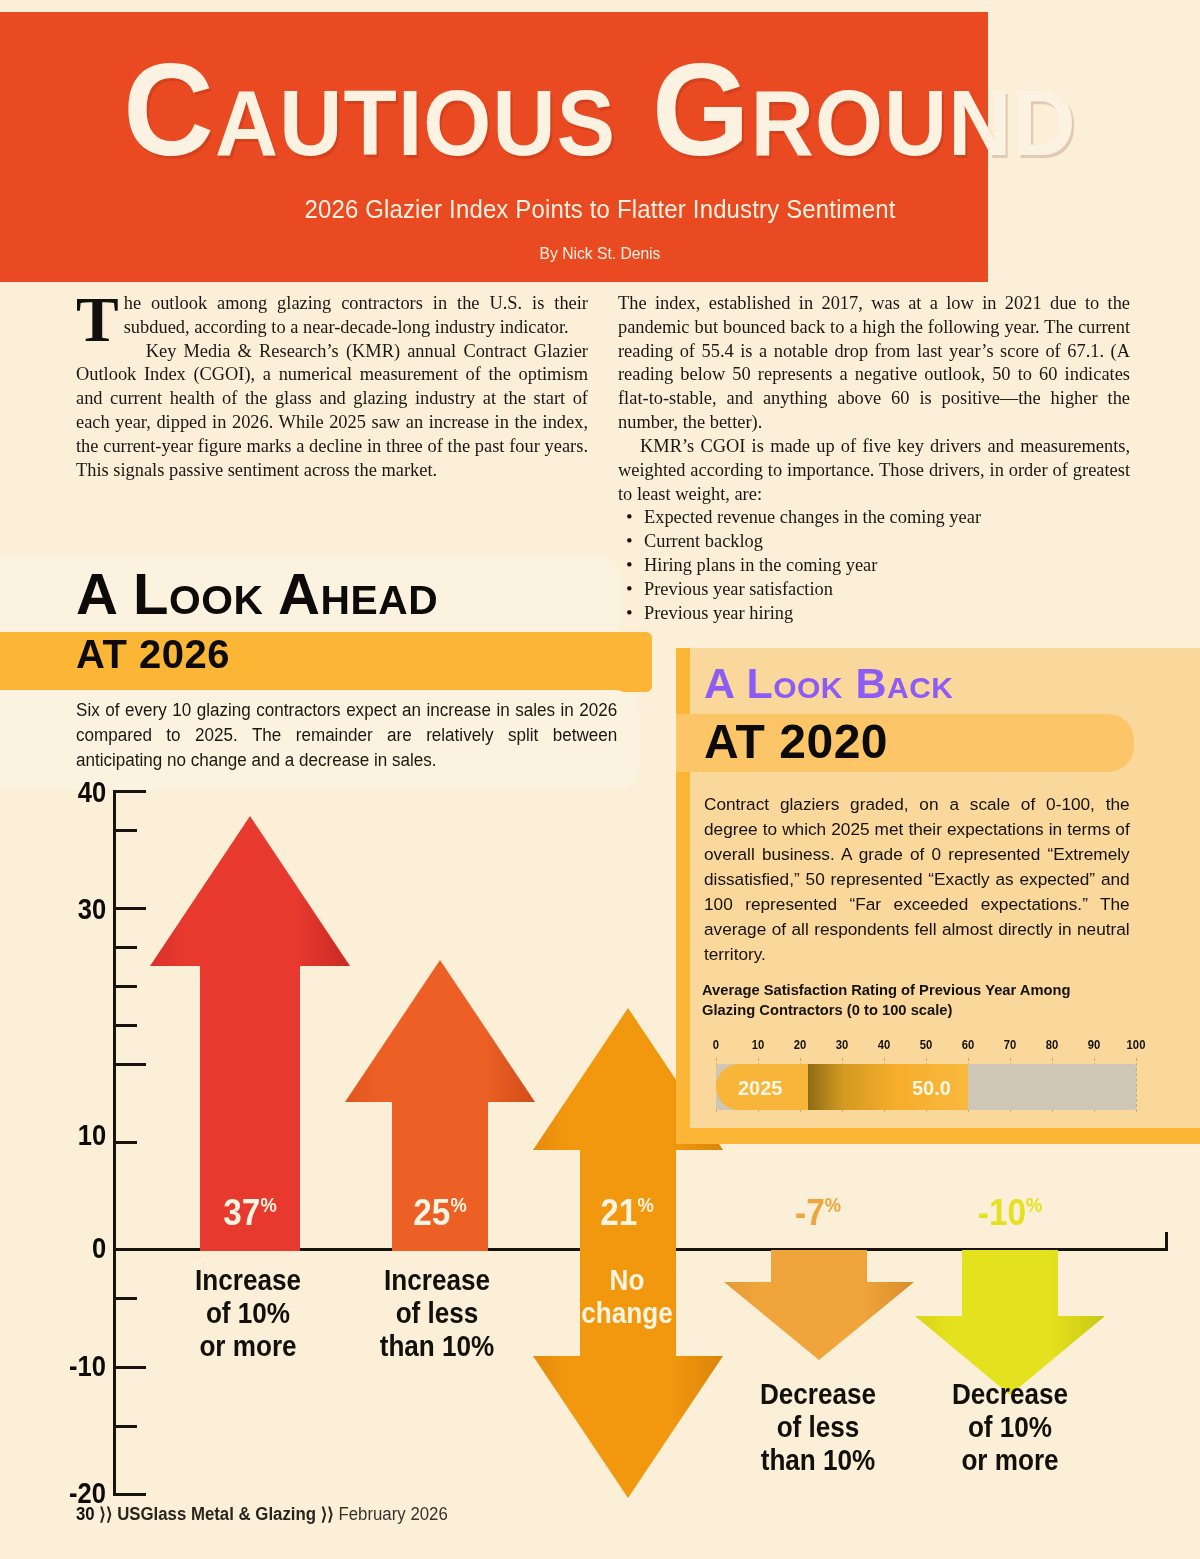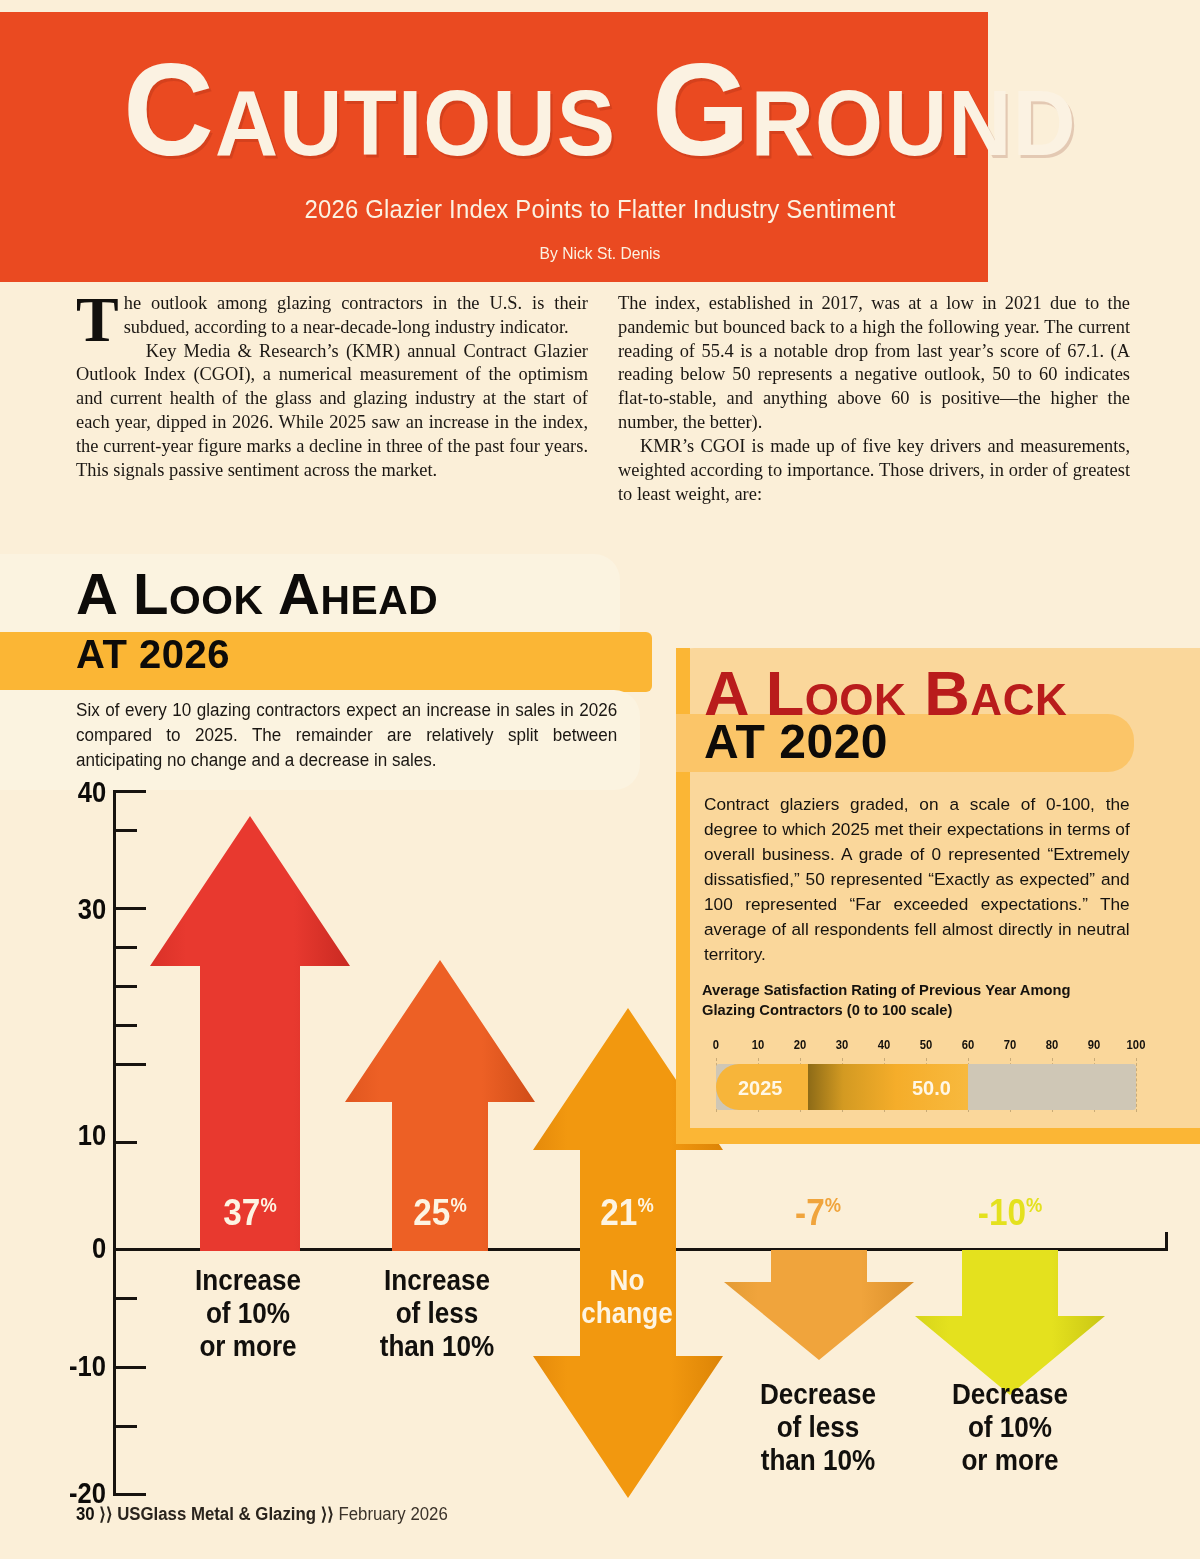"Expected revenue changes in the" ul.bullets { html: none -> <ul> <li>Expected revenue changes in the coming year</li> <li>Current backlog</li> <li>Hiring plans in the coming year</li> <li>Previous year satisfaction</li> <li>Previous year hiring</li> </ul> }
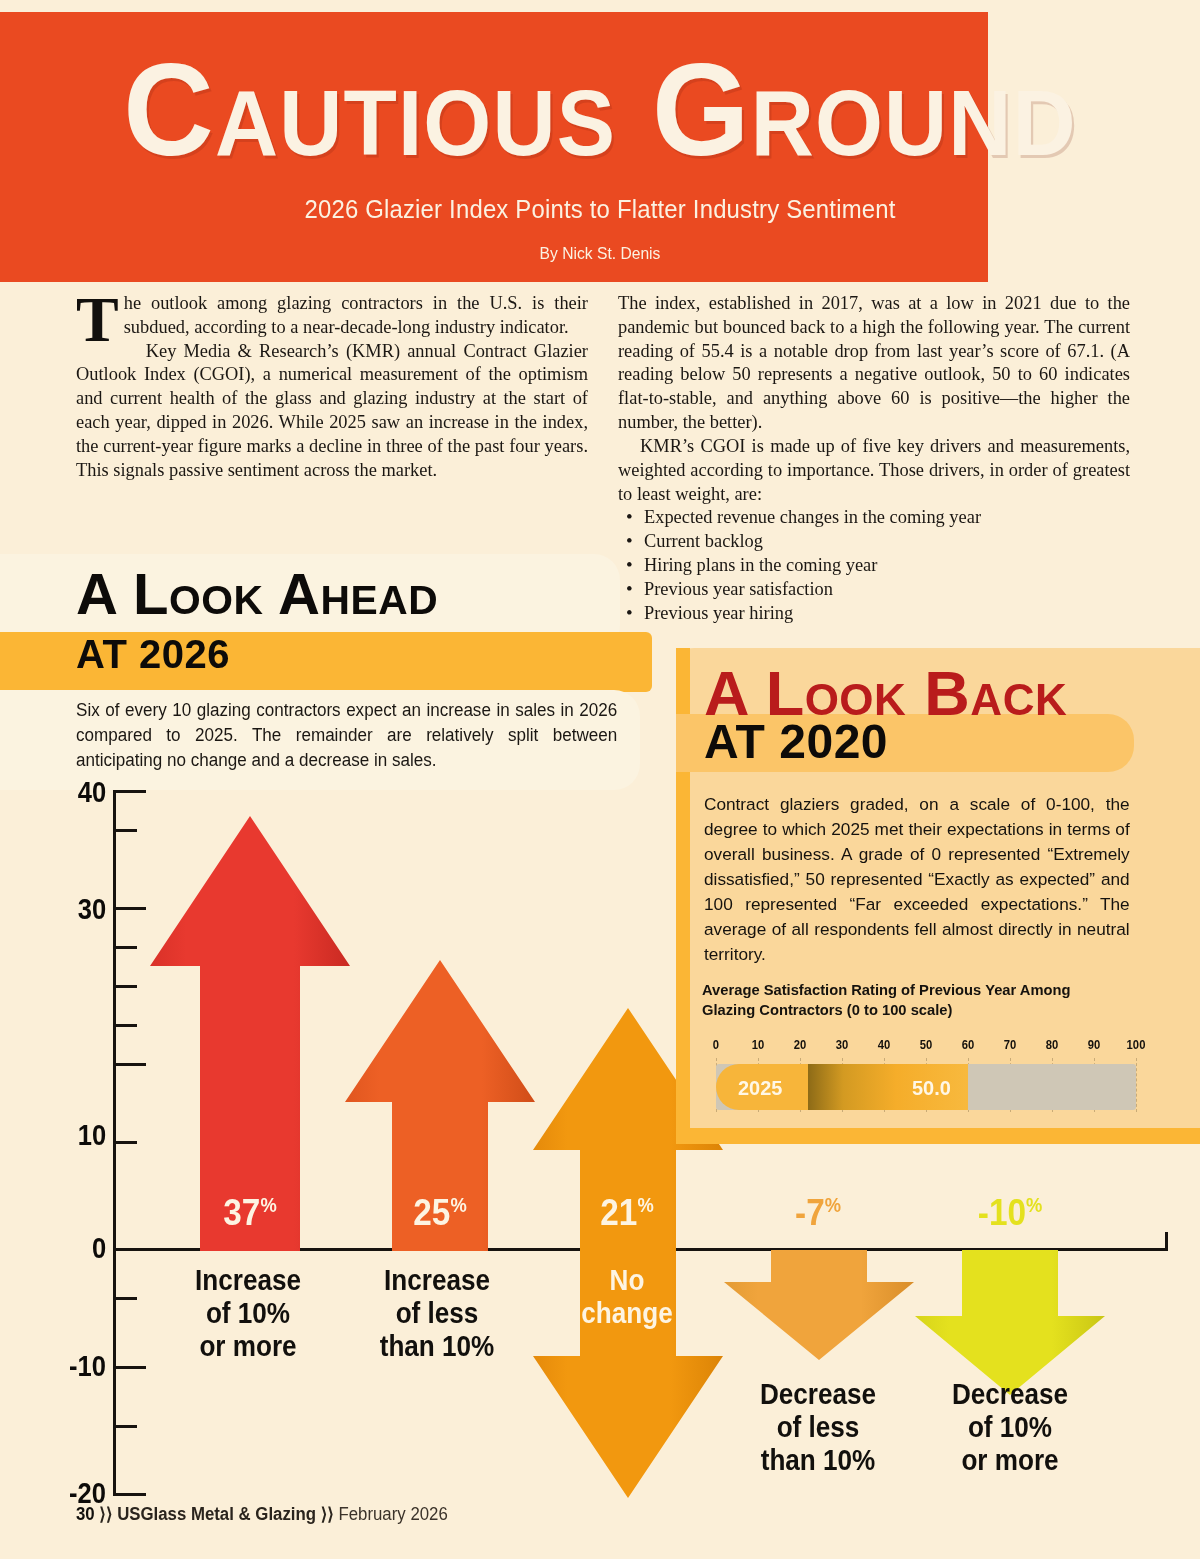"A Look Back" .back-h1 { color: #b91c1c -> #8b5cf6; font-size: 63px -> 43px }
